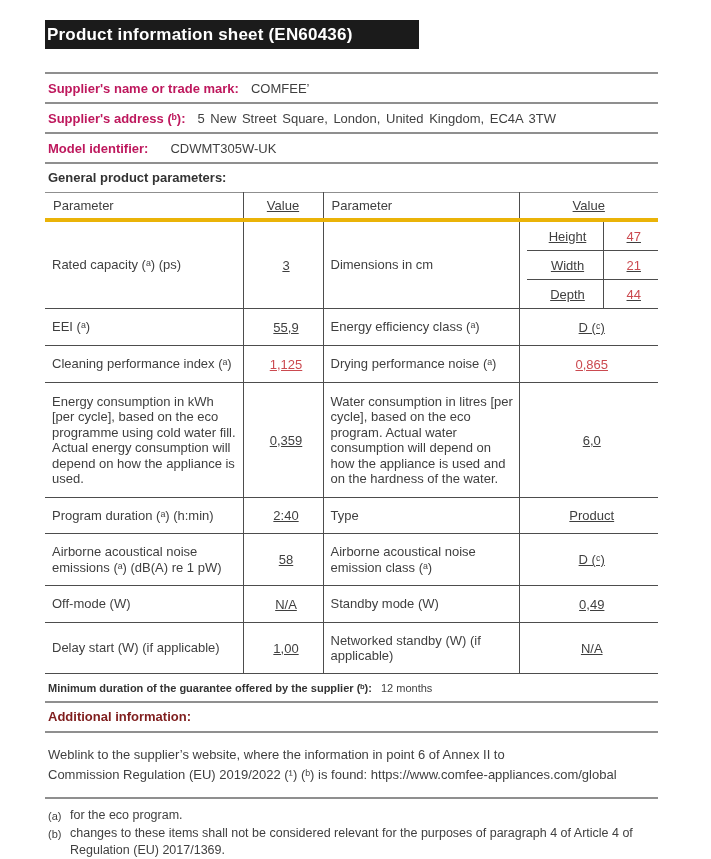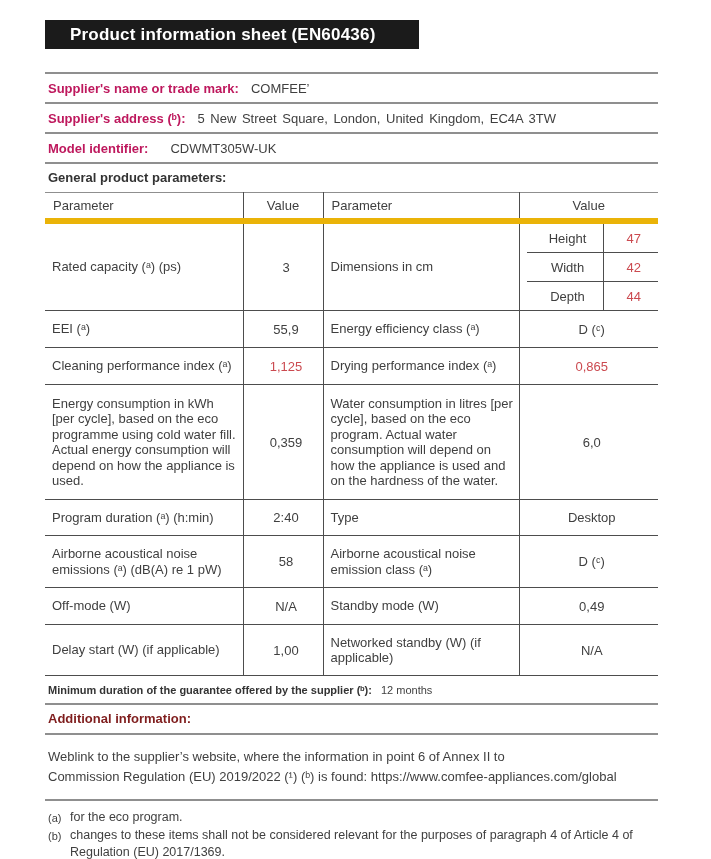"Product information sheet (EN60436)" .title-bar { padding-left: 25px -> 2px }
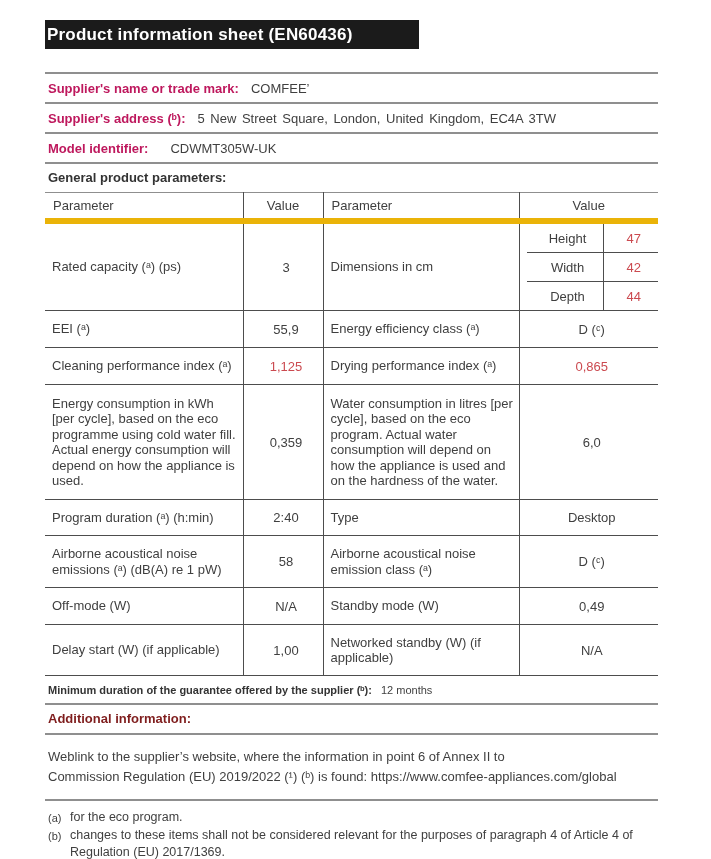"Parameter" table.main th { border-bottom: 6px solid #eab308 -> 4px solid #eab308 }
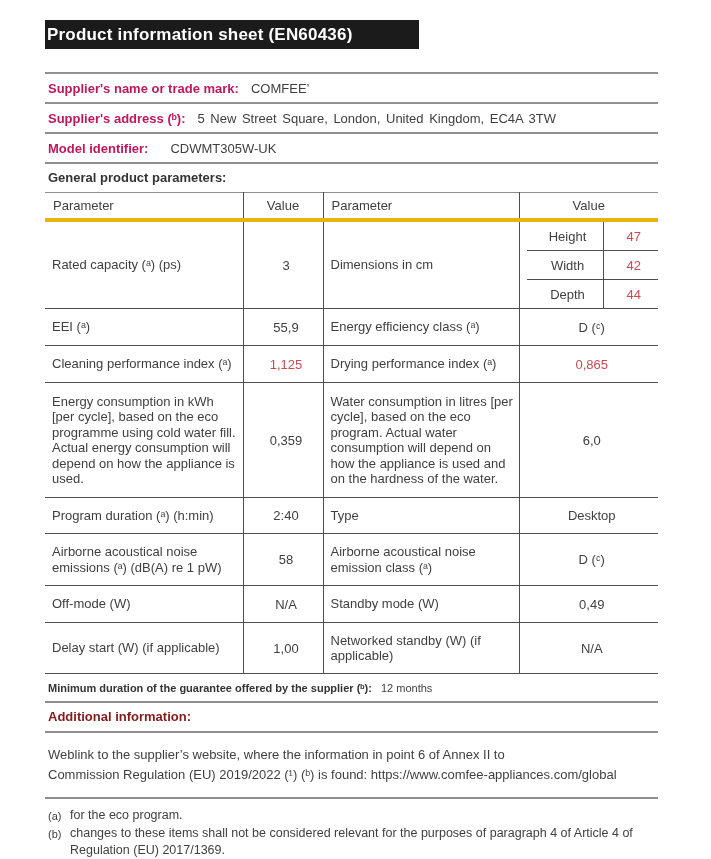"Value" th.c2,td.c2,th.c4,td.c4 { text-decoration: none -> underline }
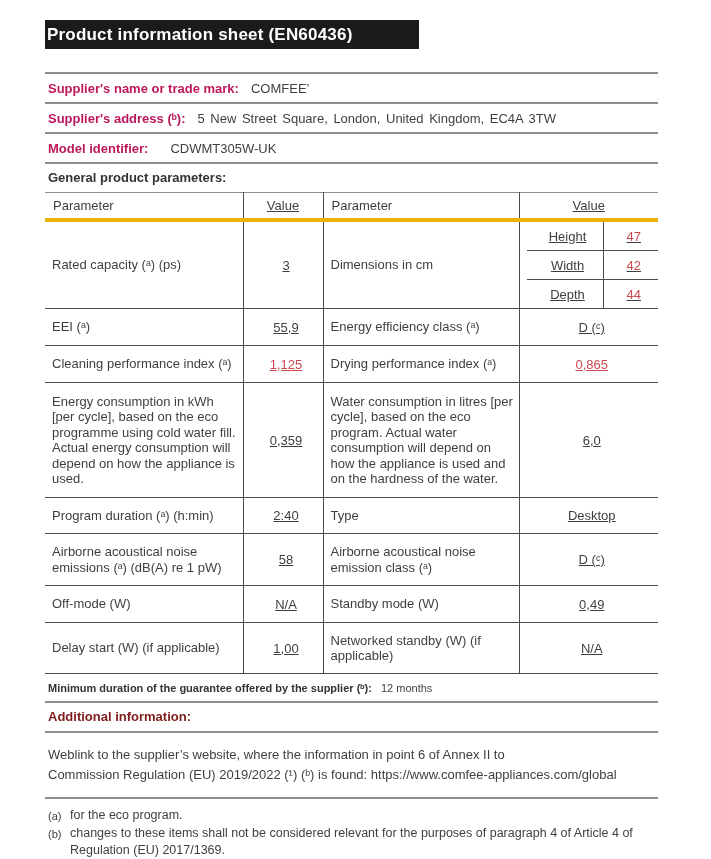"42" td.dim-v { text: 42 -> 21 }
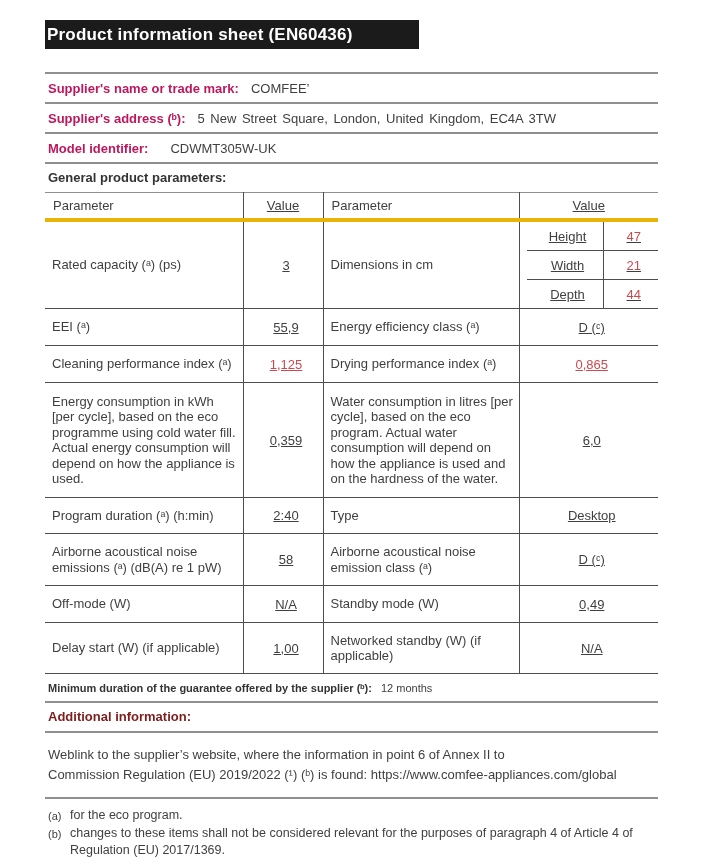"Drying performance index (ᵃ)" td.c3 { text: index -> noise }
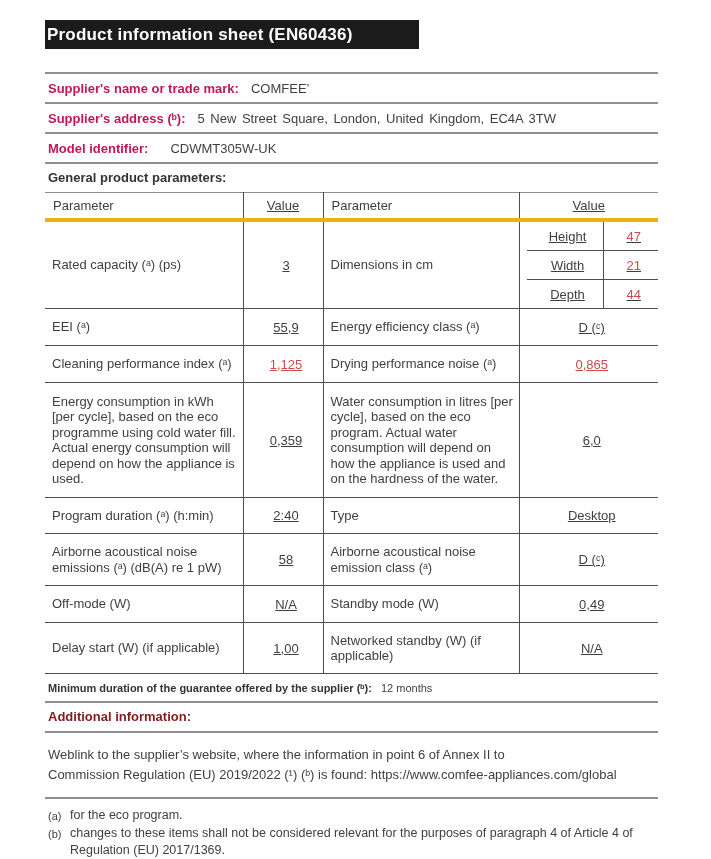"Desktop" td.c4 { text: Desktop -> Product }
